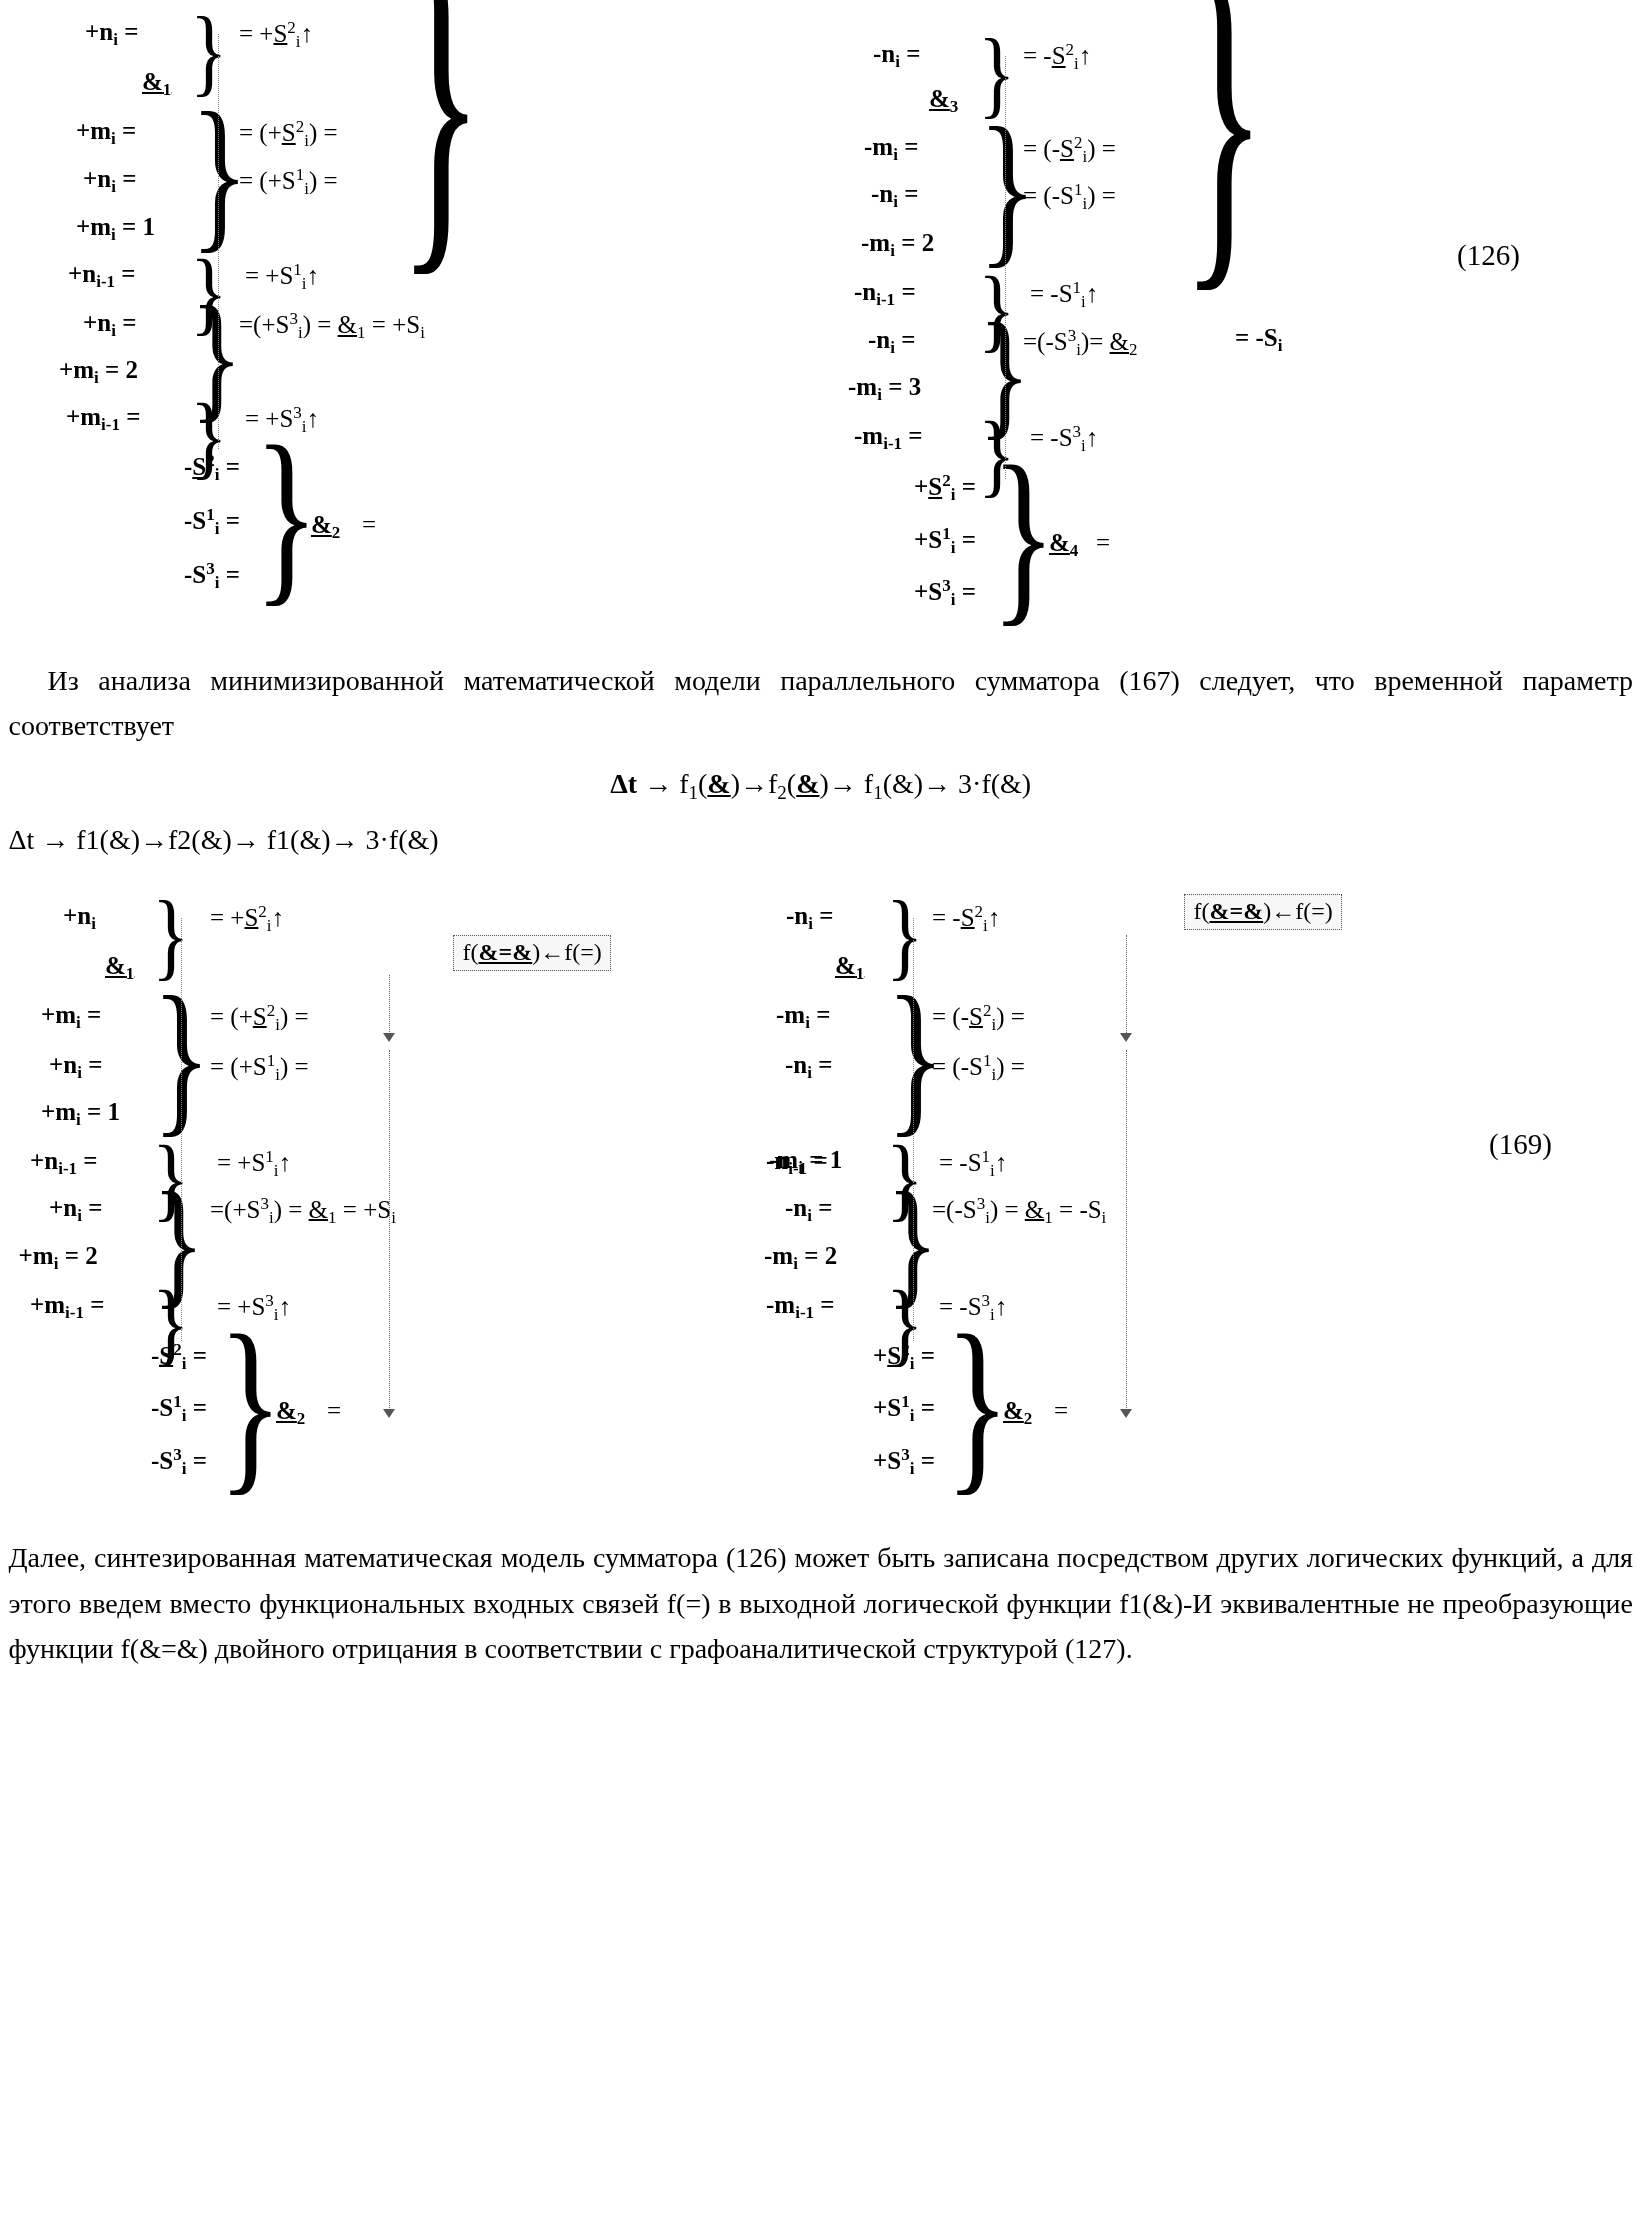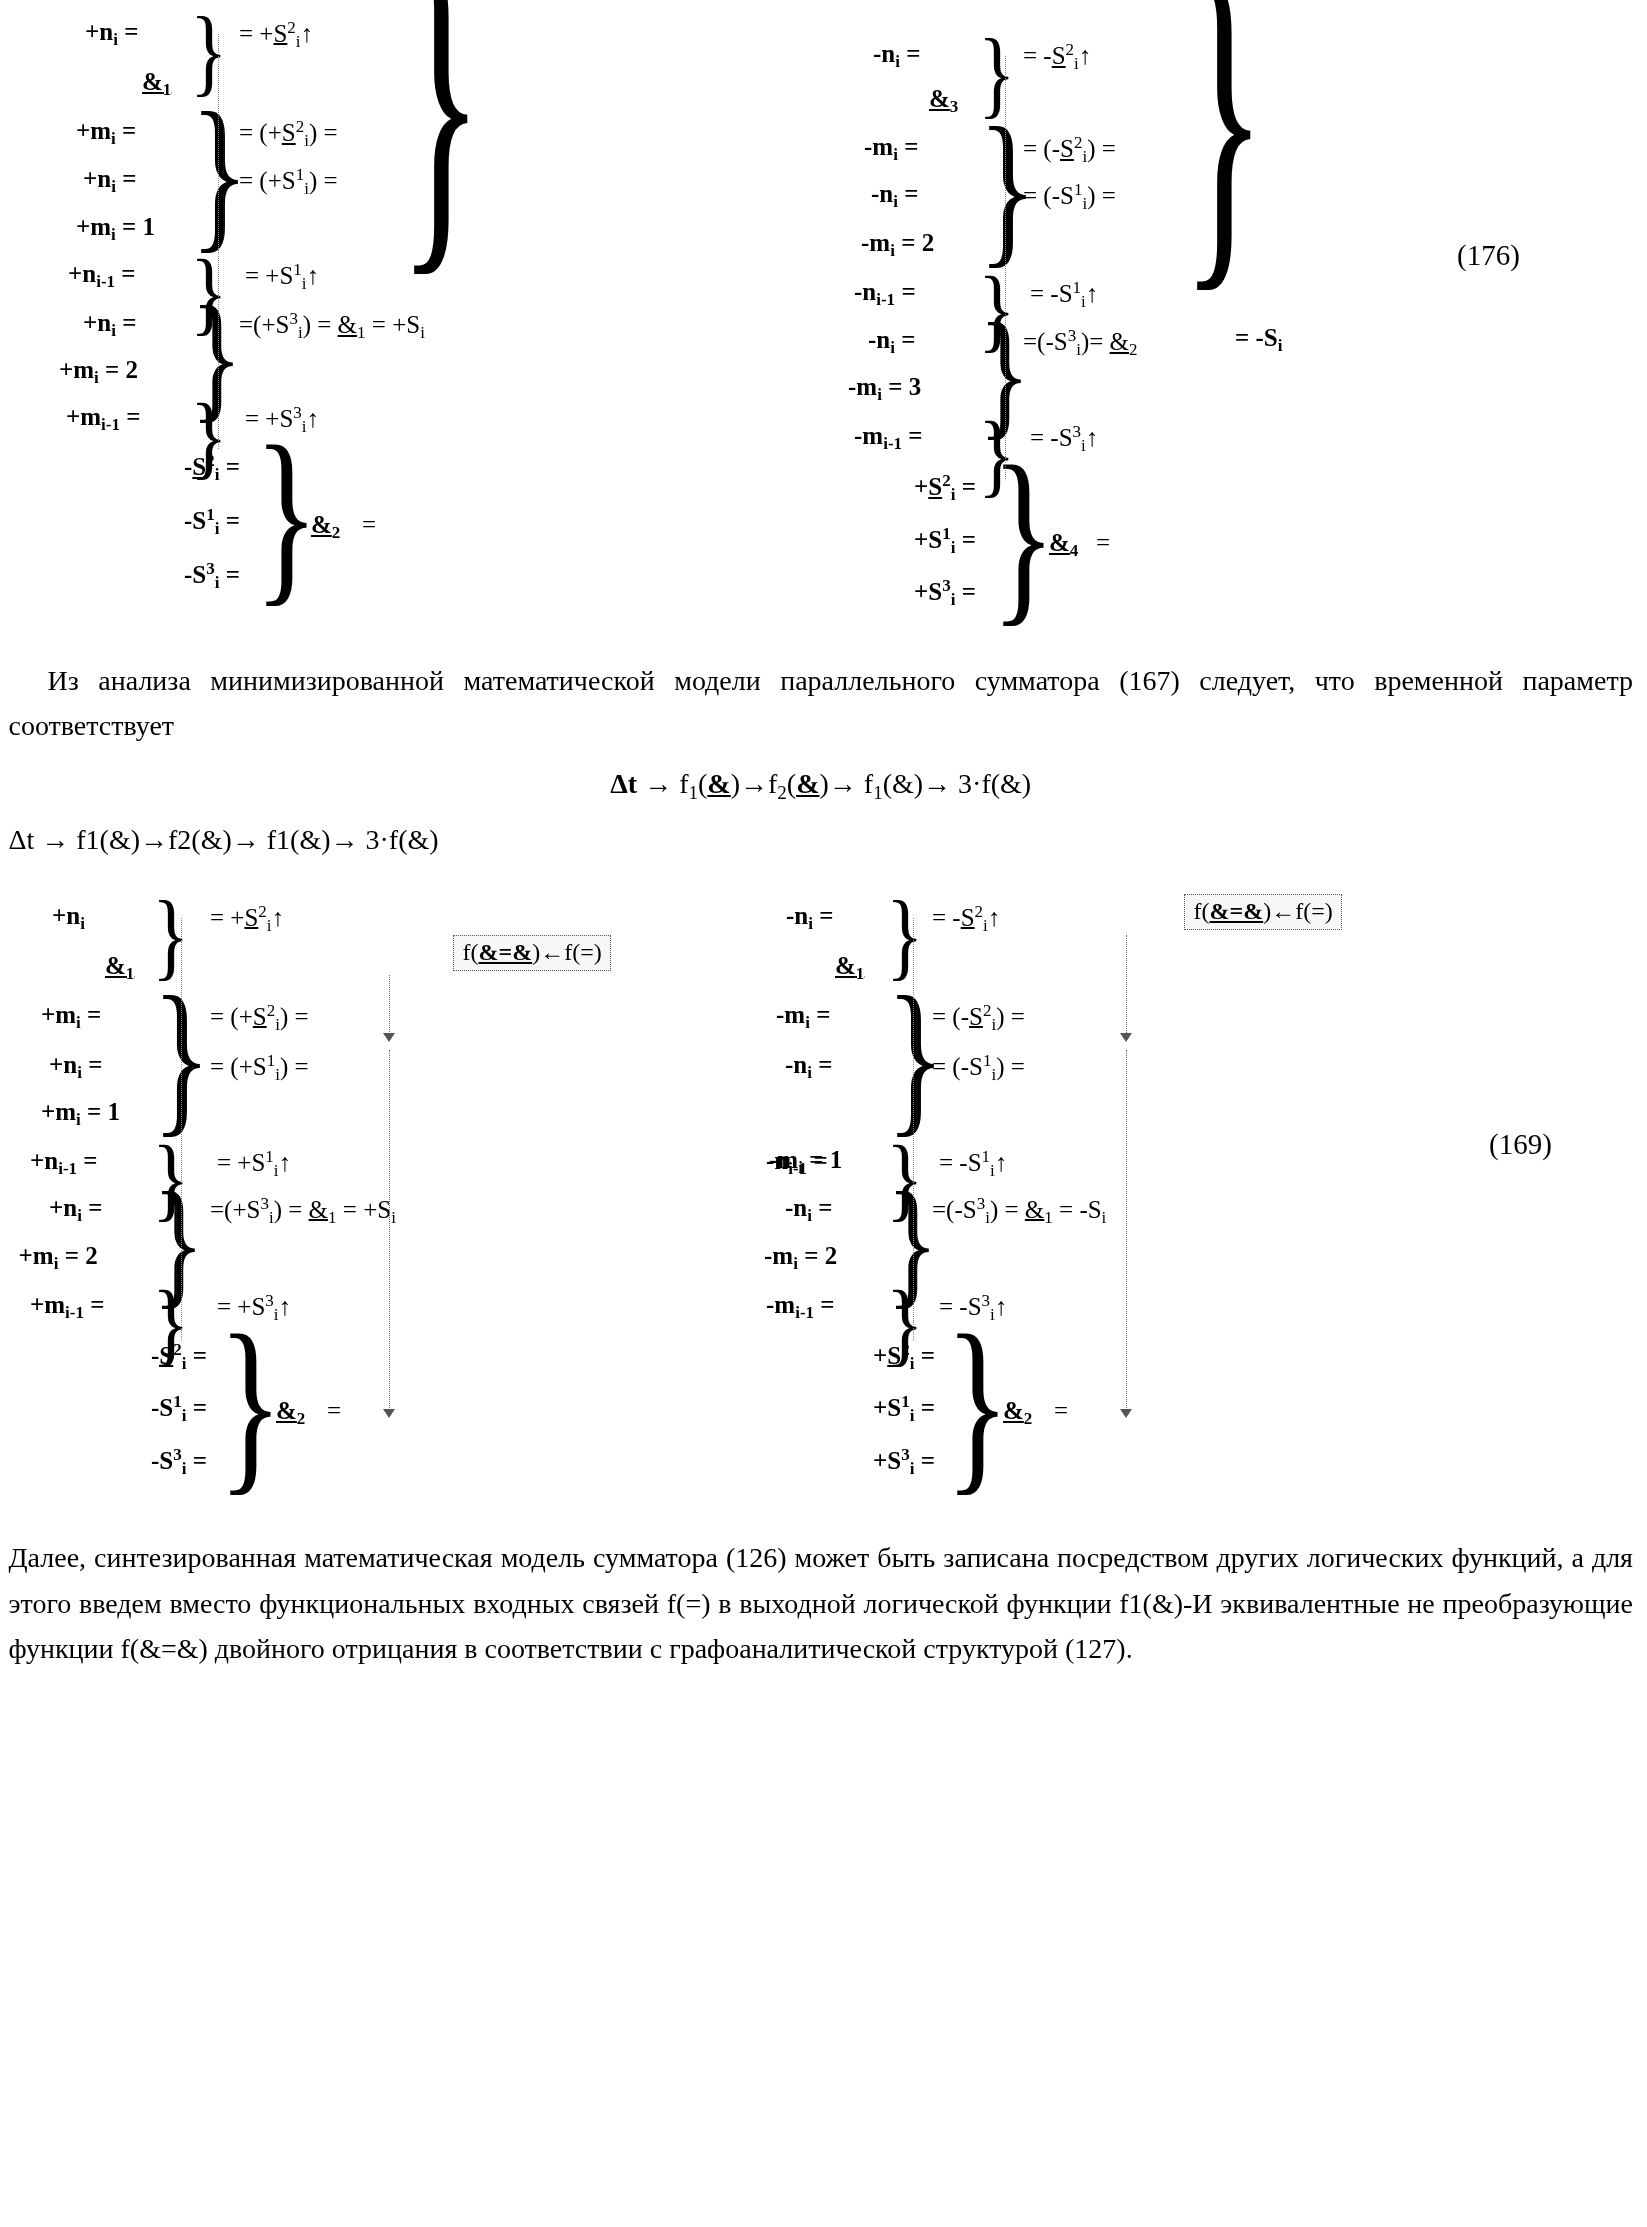"(176)" div.eqnum { text: 176 -> 126 }
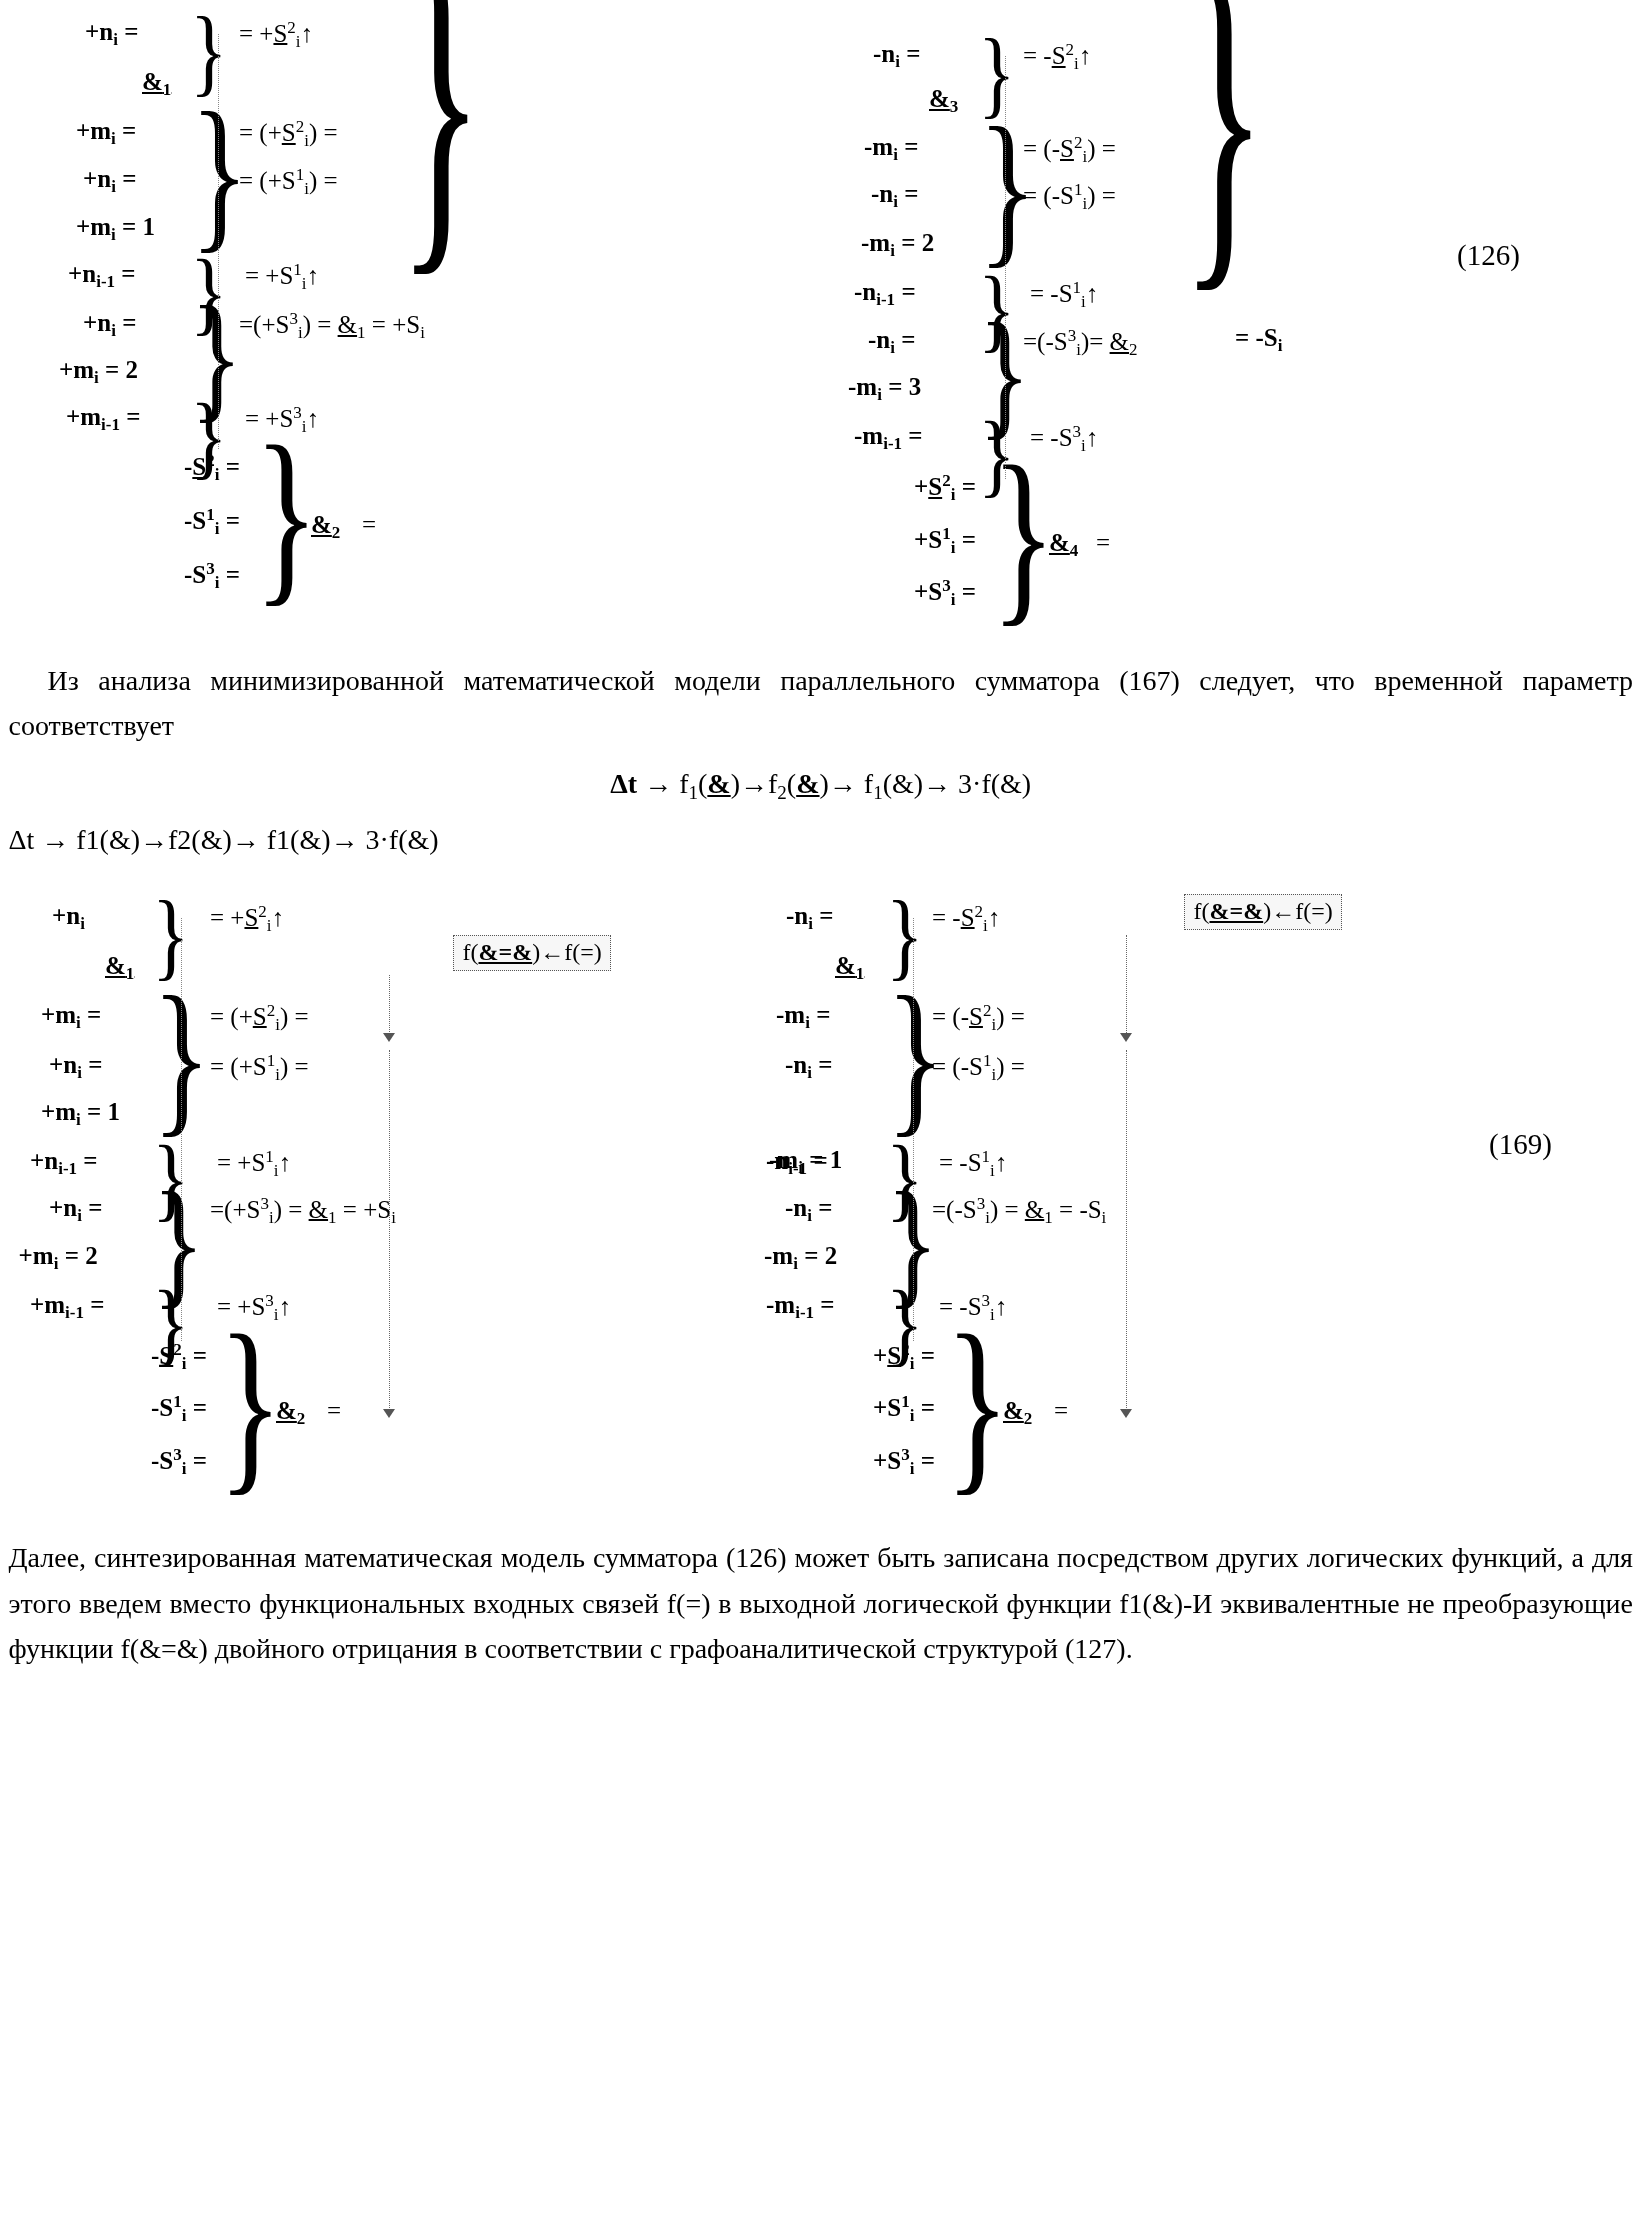"+ni" div.eqline { left: 52px -> 63px }
